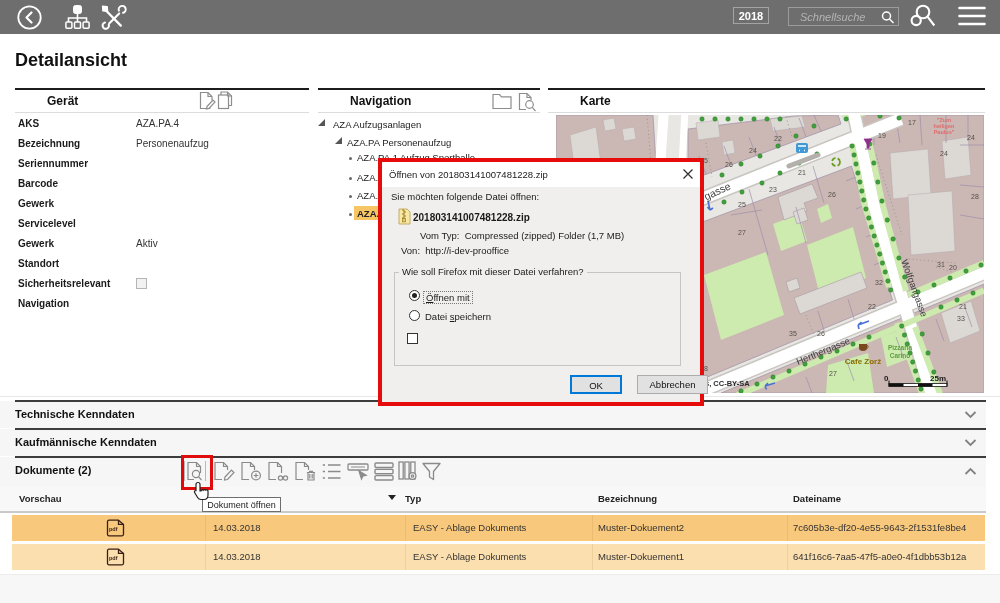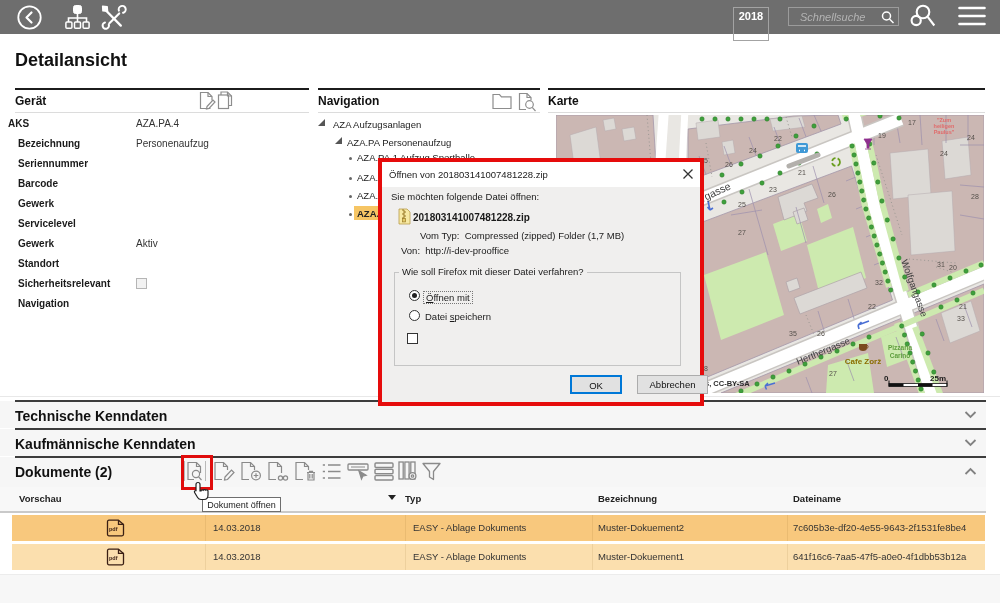"2018" #yearbox { height: 34px -> 17px }
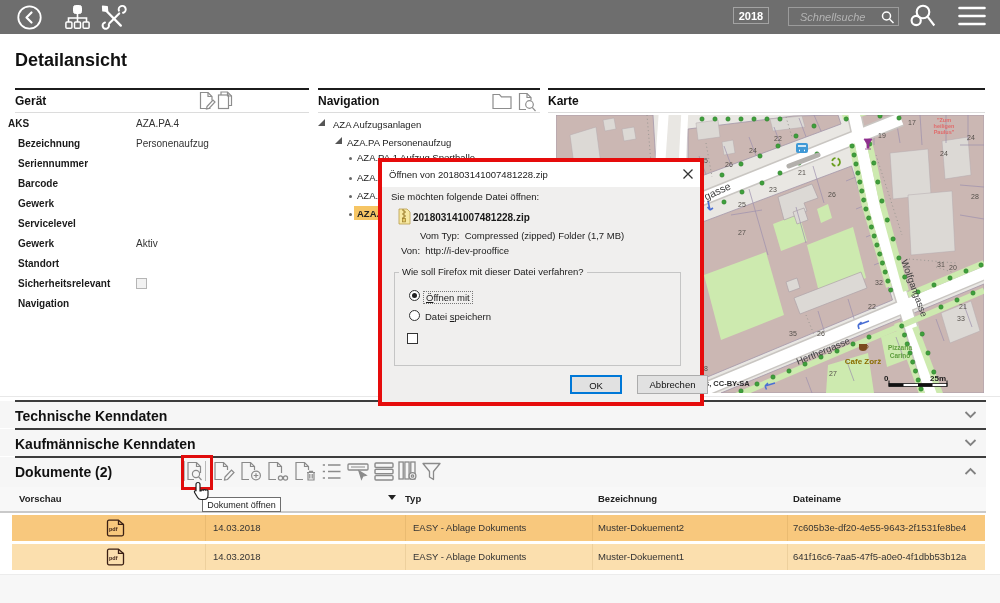"Gerät" .panel-title { margin-left: none -> 32px }
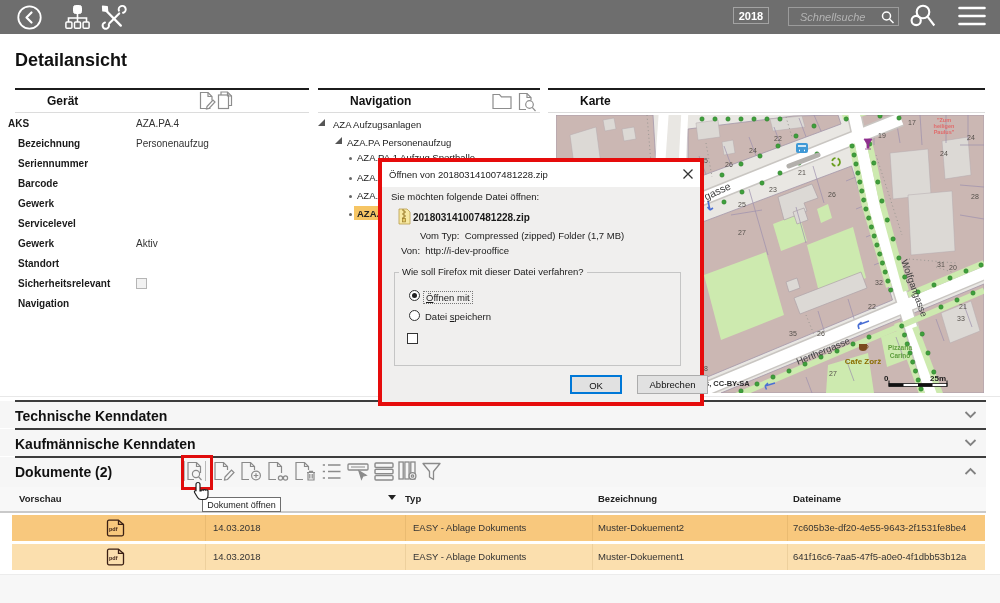"AKS" div.fldlabel { left: 8px -> 18px }
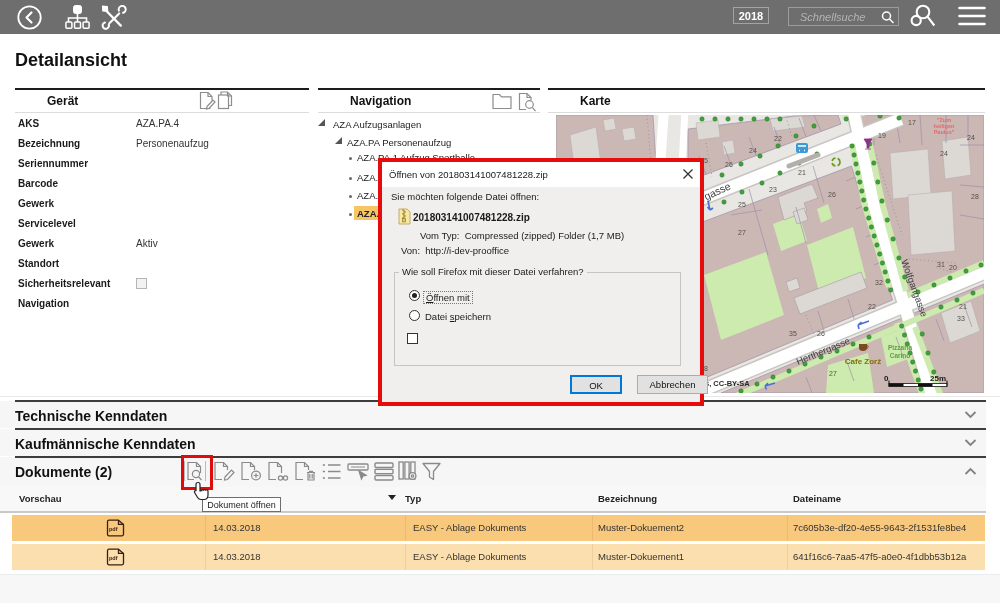"Technische Kenndaten" .sectitle { font-size: 14px -> 11px }
